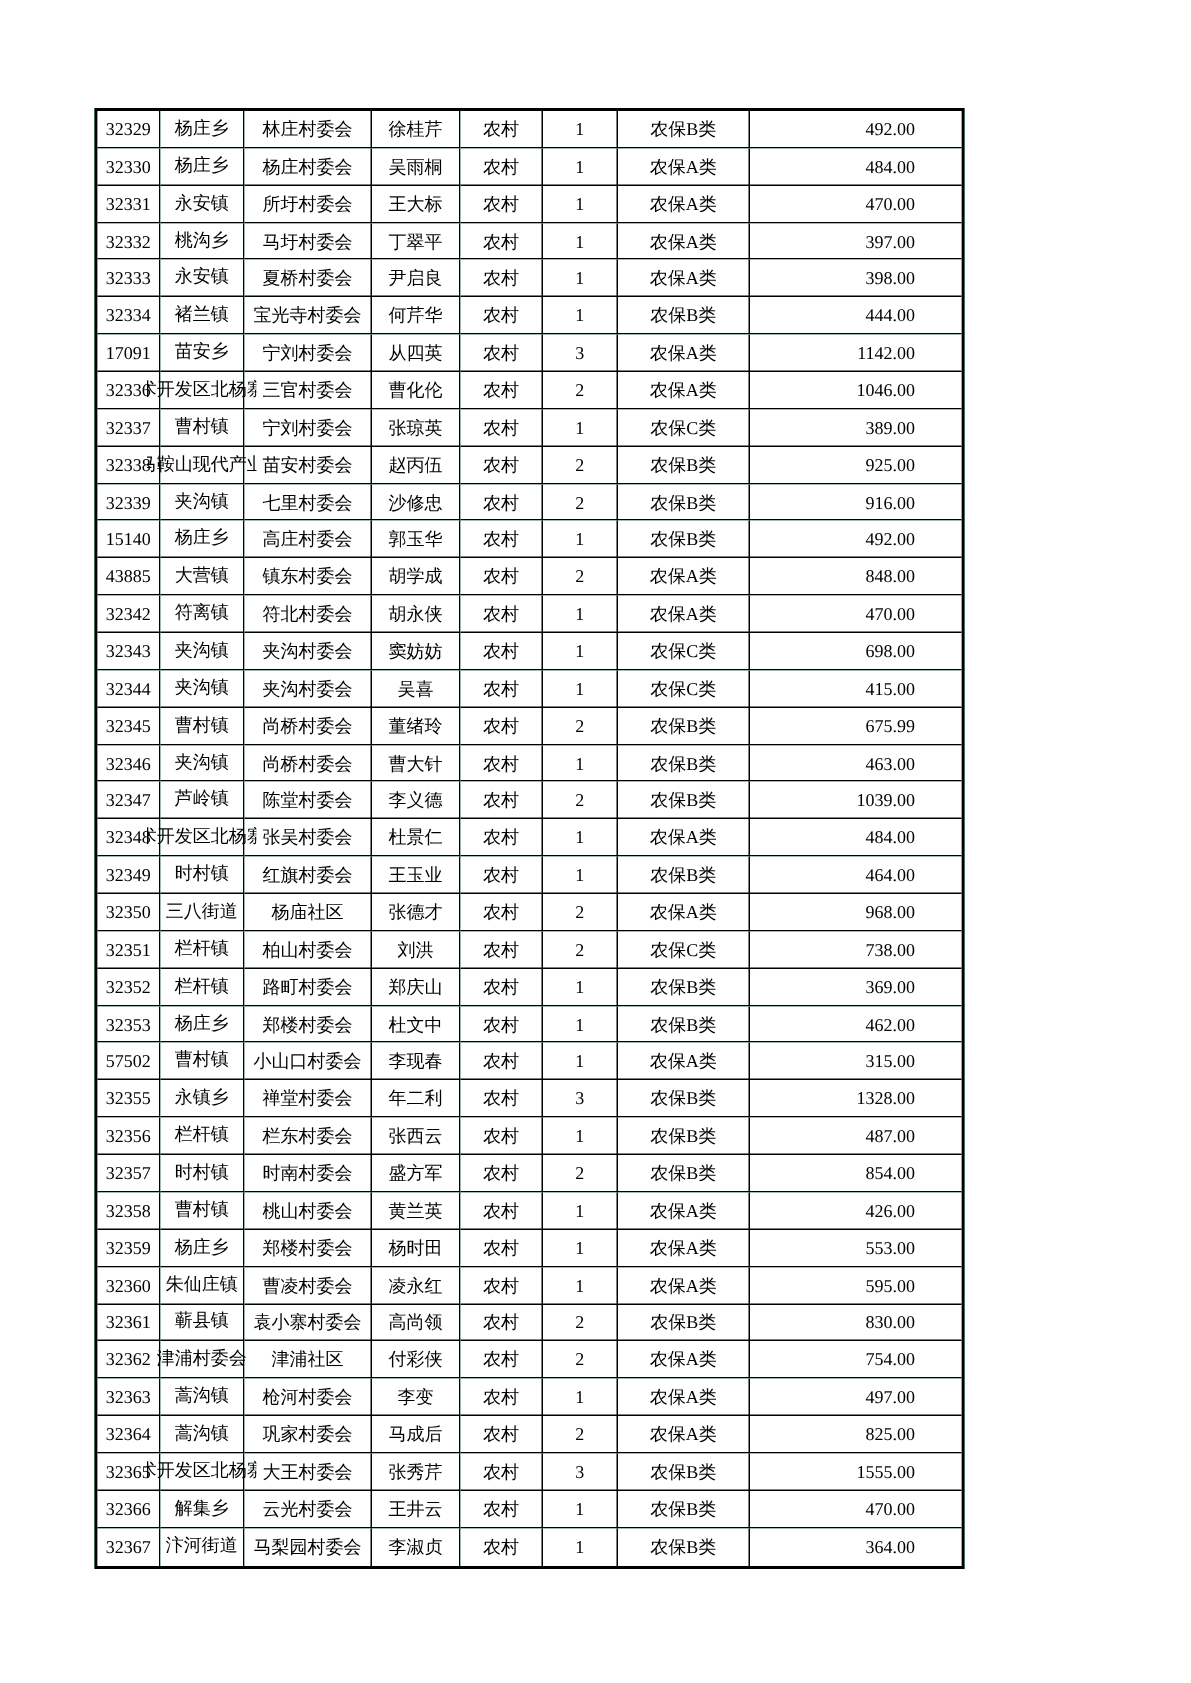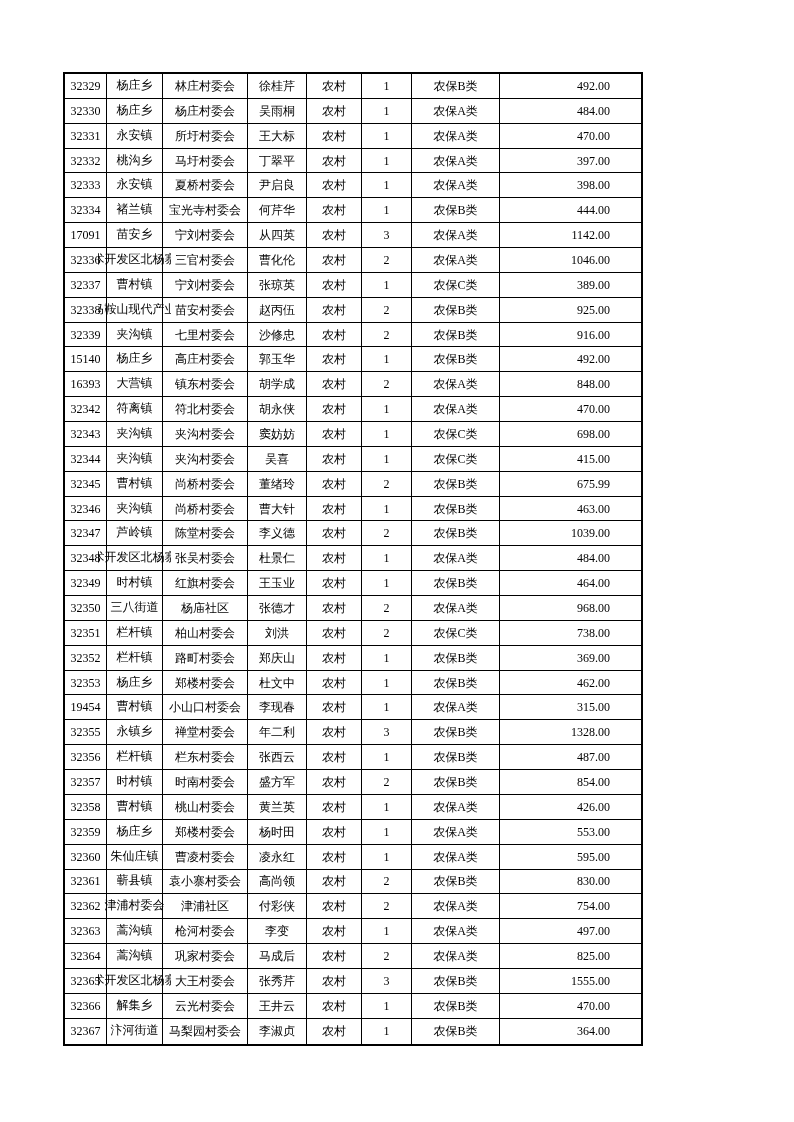"16393" span.txt { text: 16393 -> 43885 }
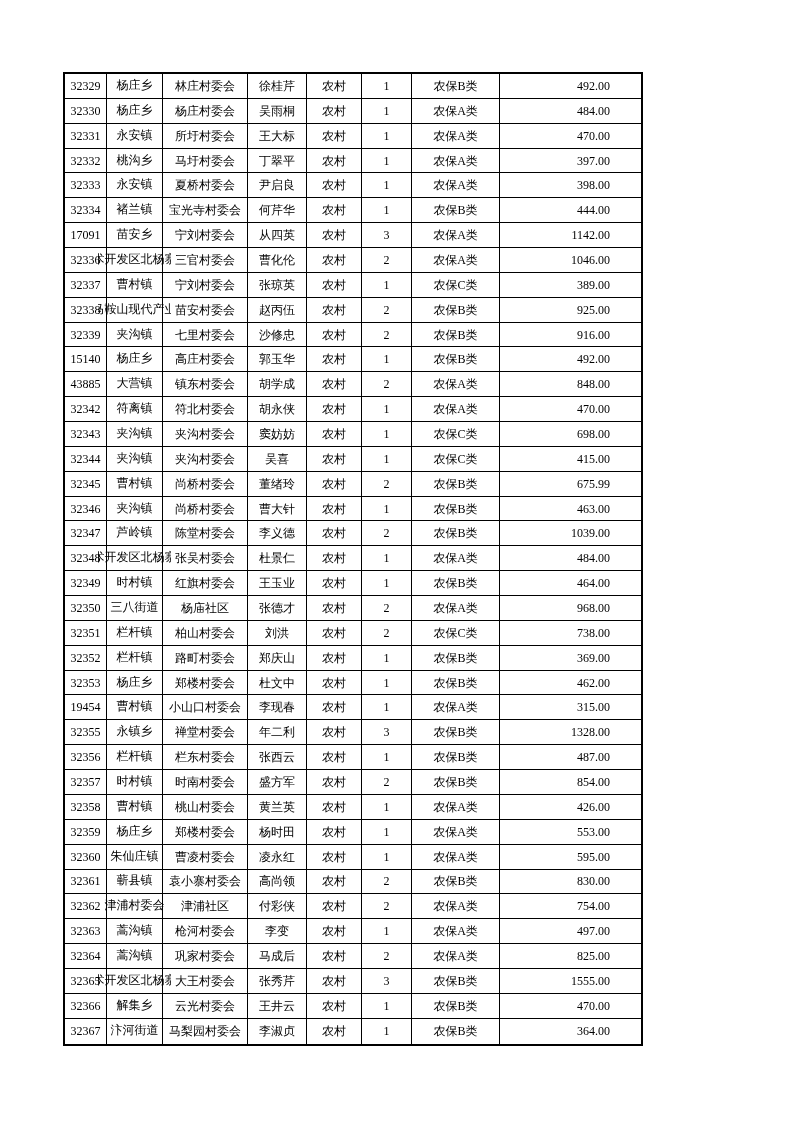"19454" span.txt { text: 19454 -> 57502 }
